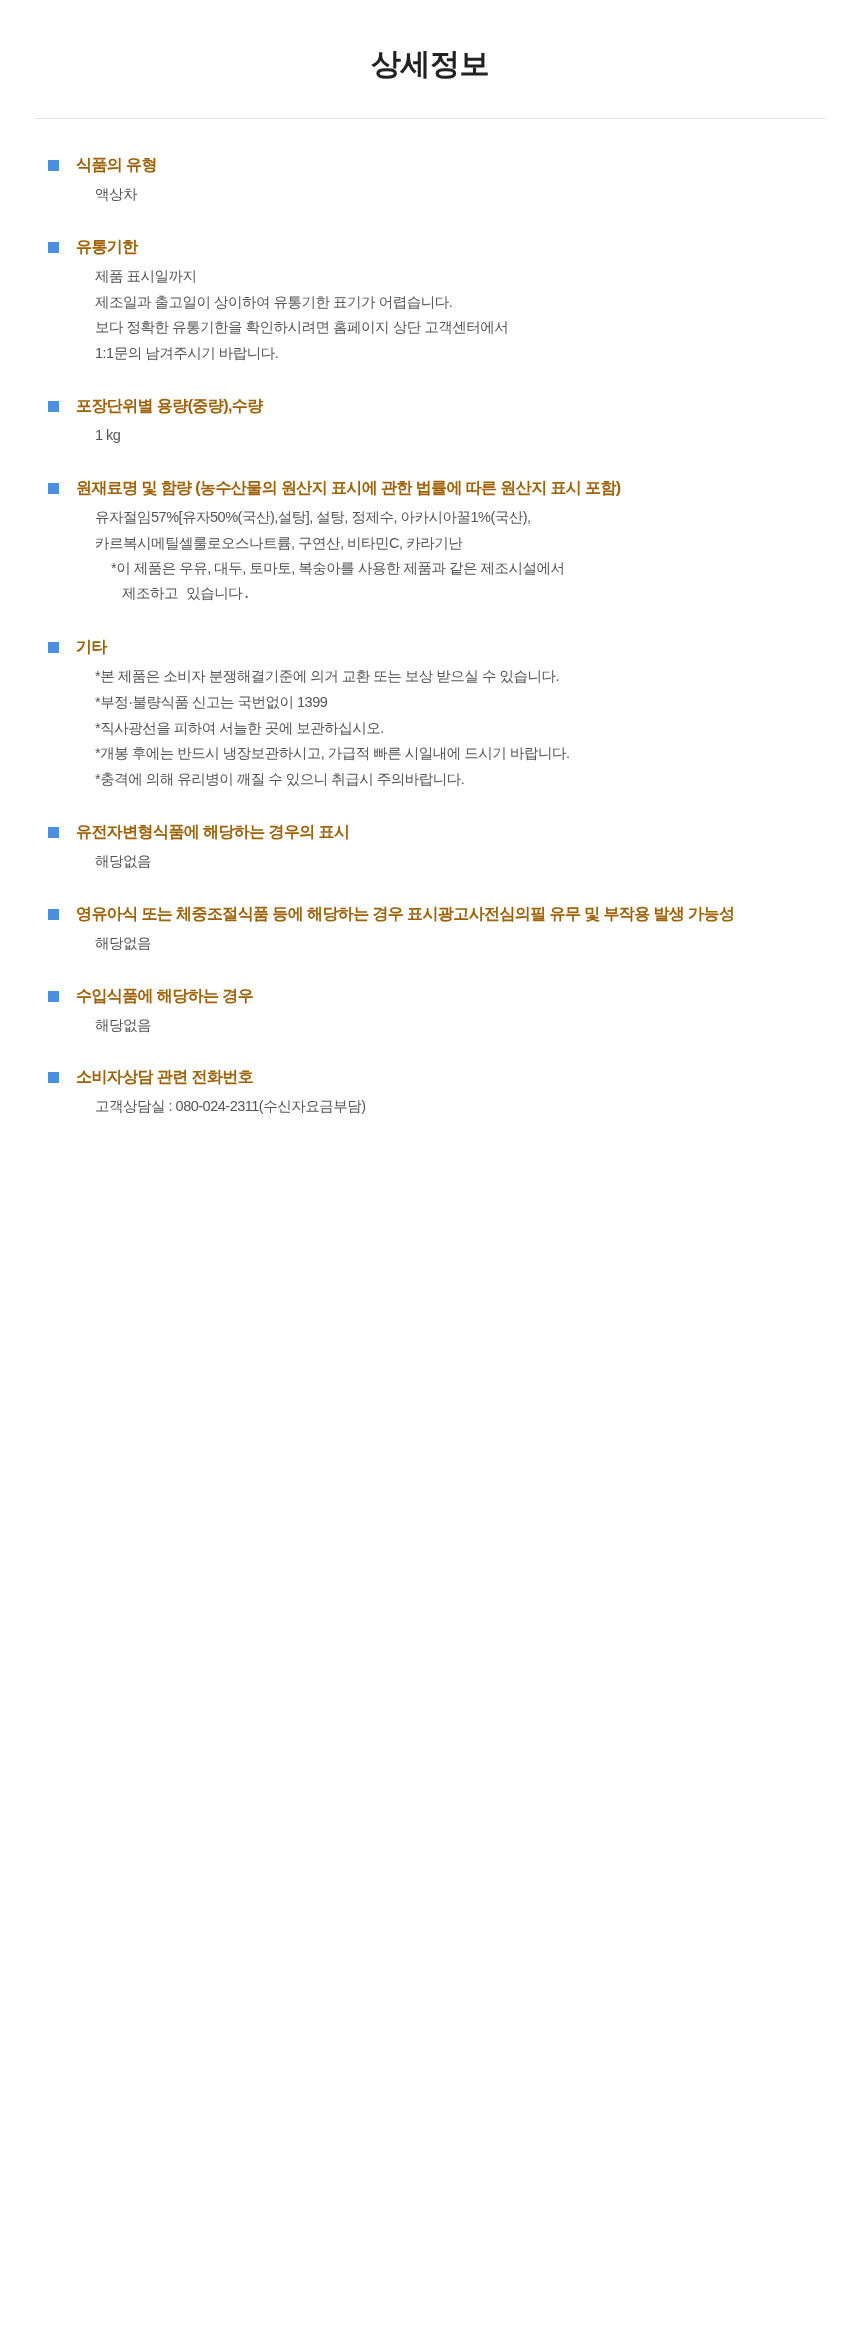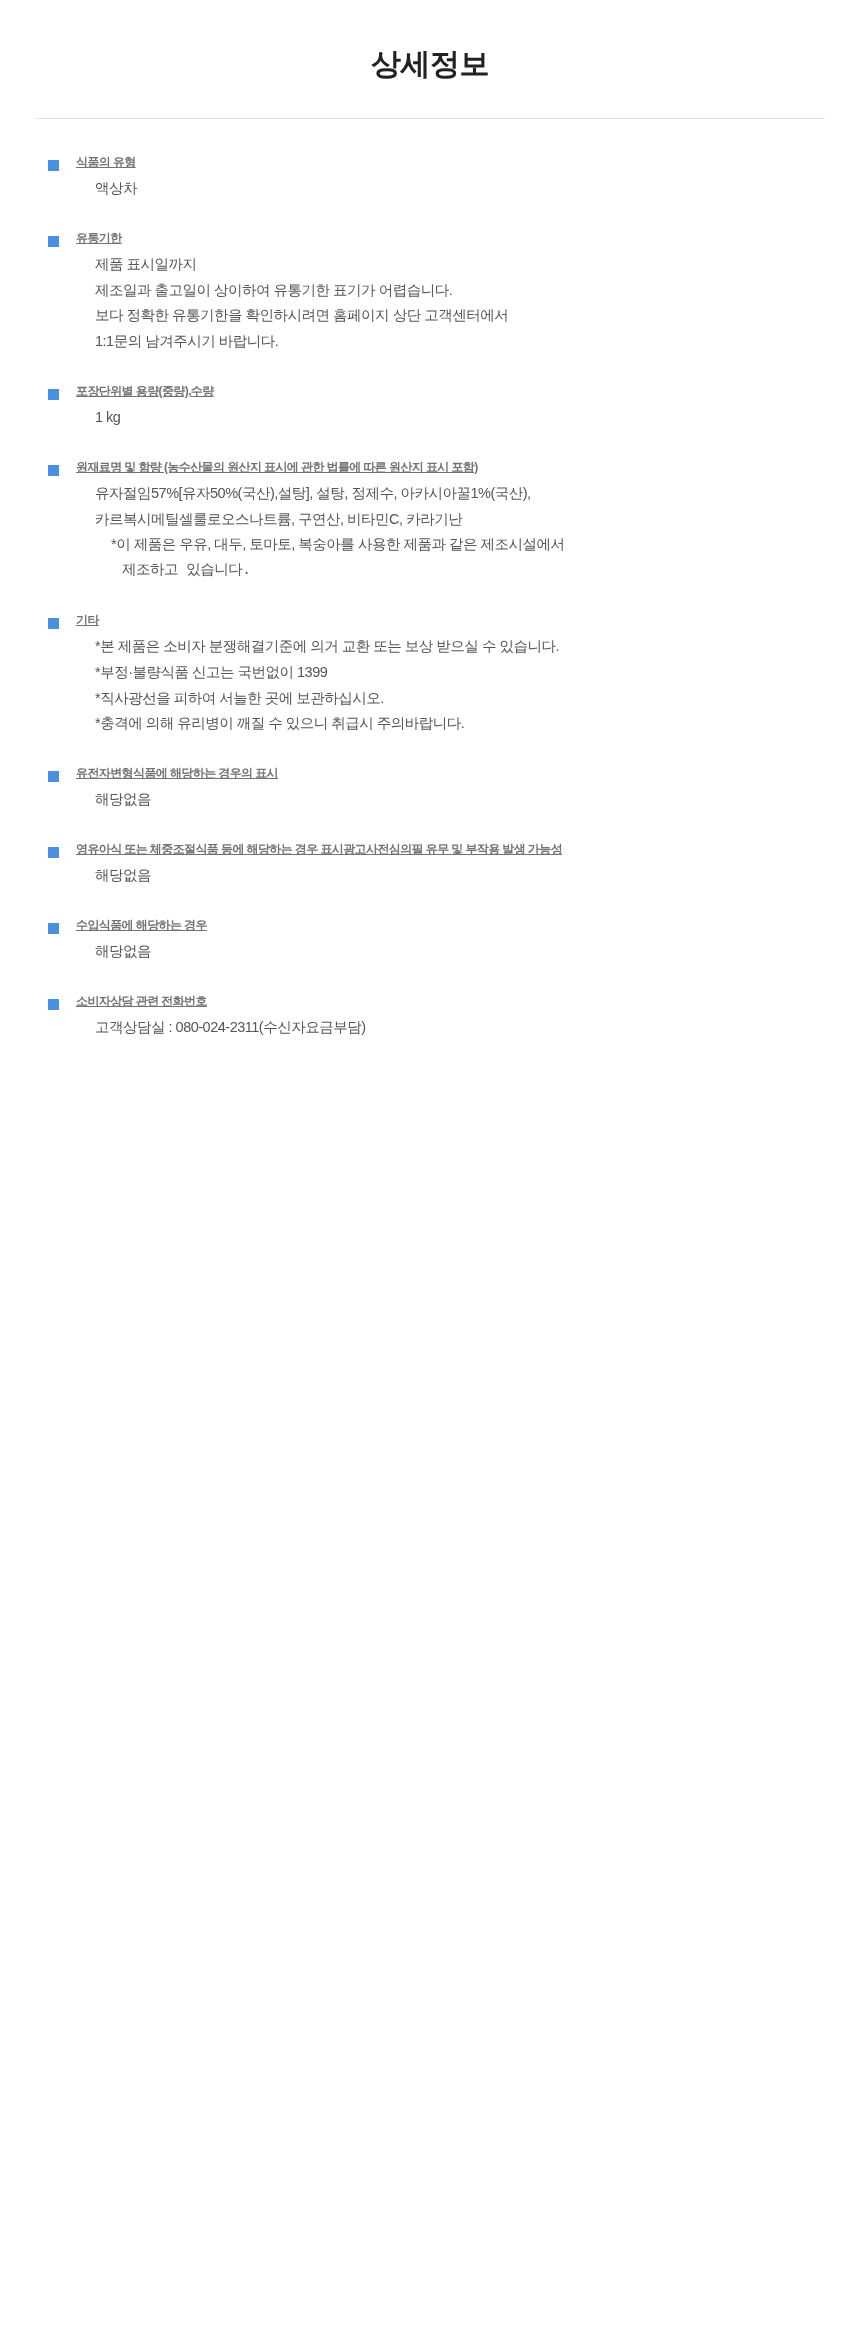"식품의 유형" .sec-title { color: #737373 -> #a16207; font-size: 12px -> 16px; text-decoration: underline -> none }
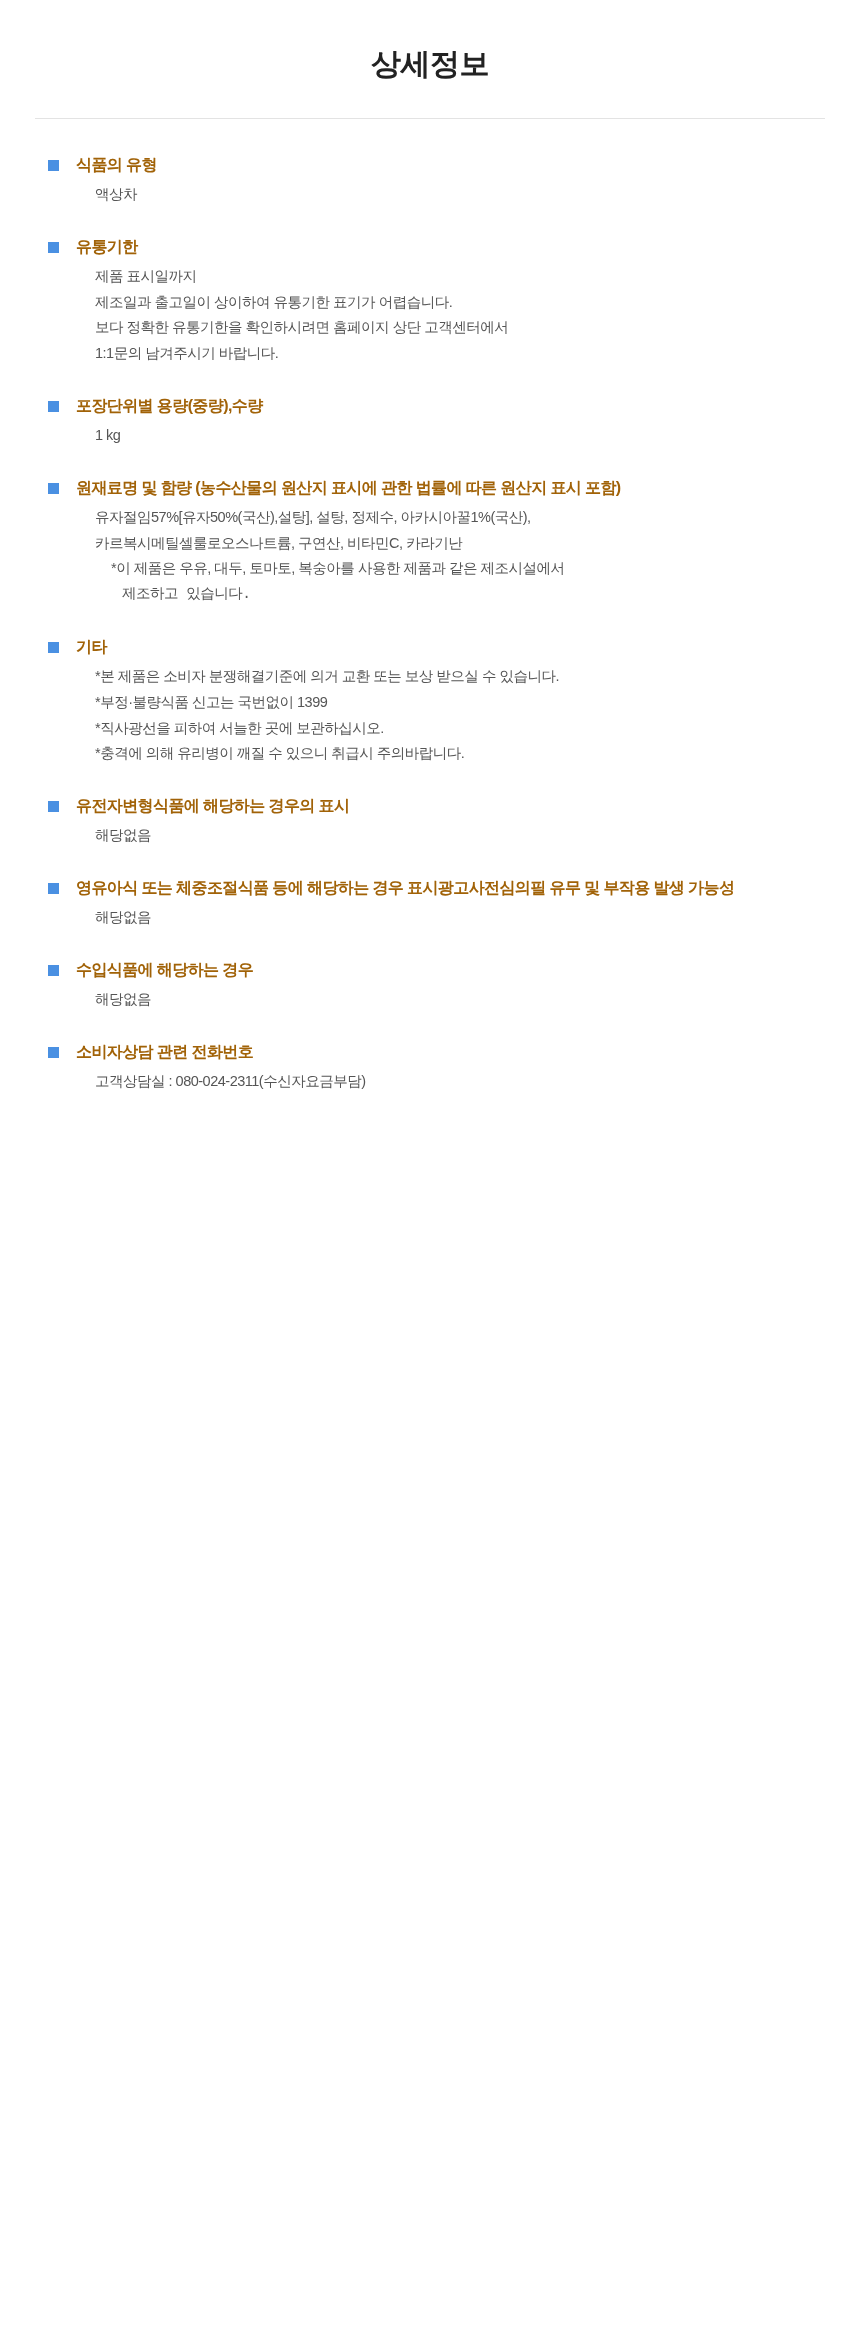"*개봉 후에는 반드시 냉장보관하시고, 가급적" div.line { html: none -> <div>*개봉 후에는 반드시 냉장보관하시고, 가급적 빠른 시일내에 드시기 바랍니다.</div> }
